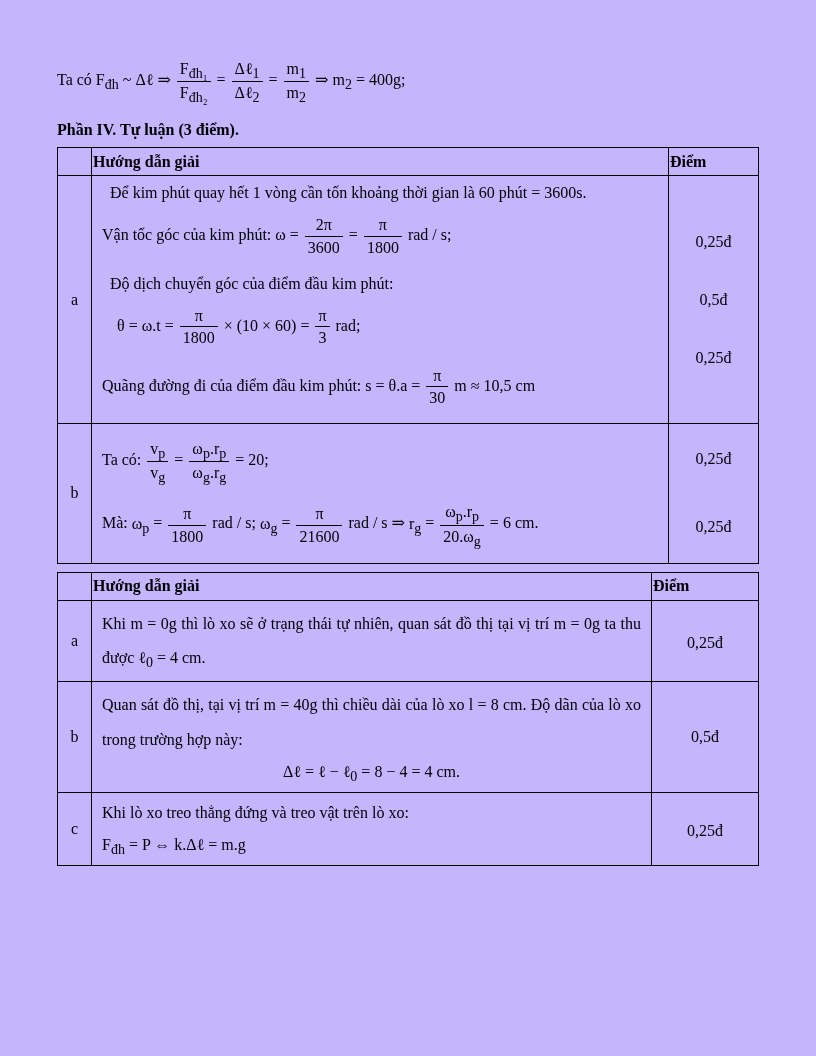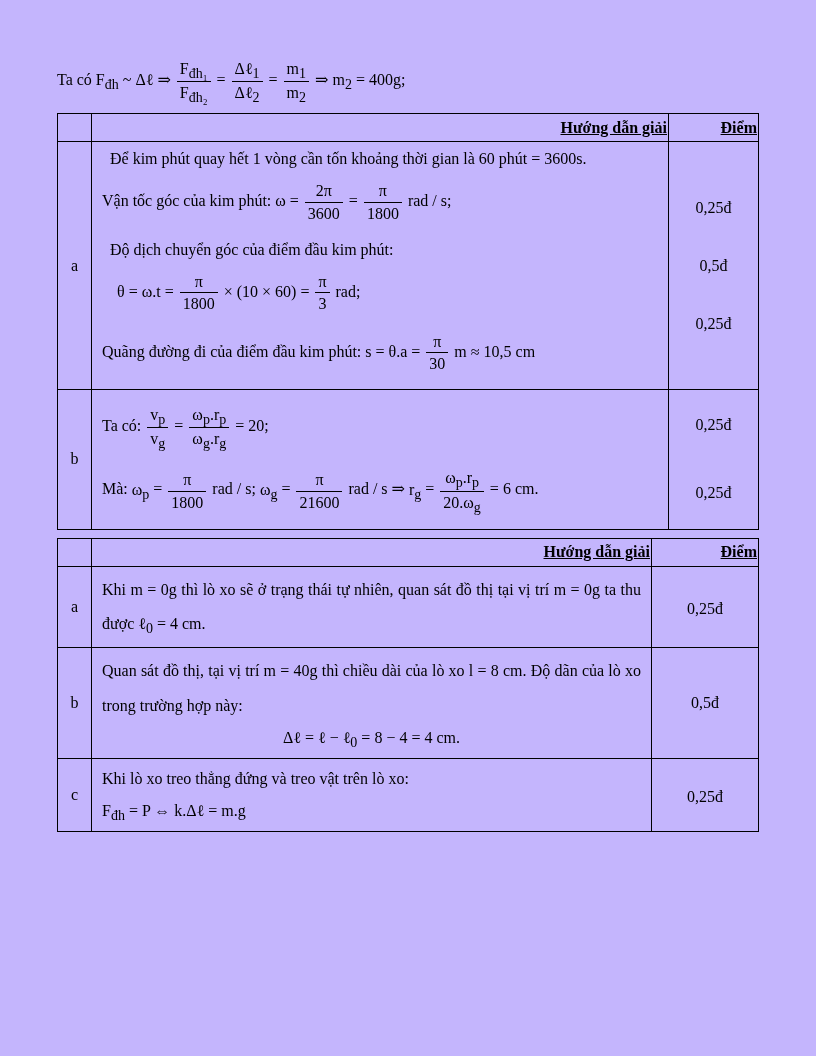"Phần IV. Tự luận (3" div.heading { html: none -> <div>Phần IV. Tự luận (3 điểm).</div> }
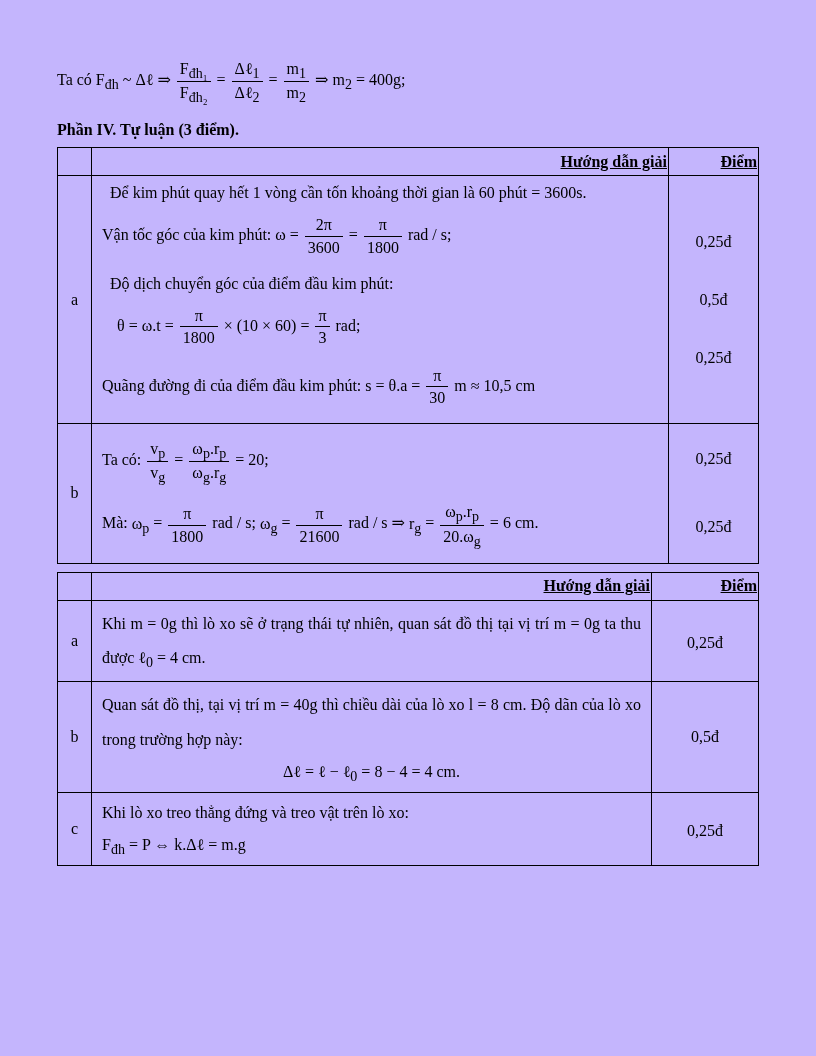"Hướng dẫn giải" td.head { text-align: right -> left; text-decoration: underline -> none }
